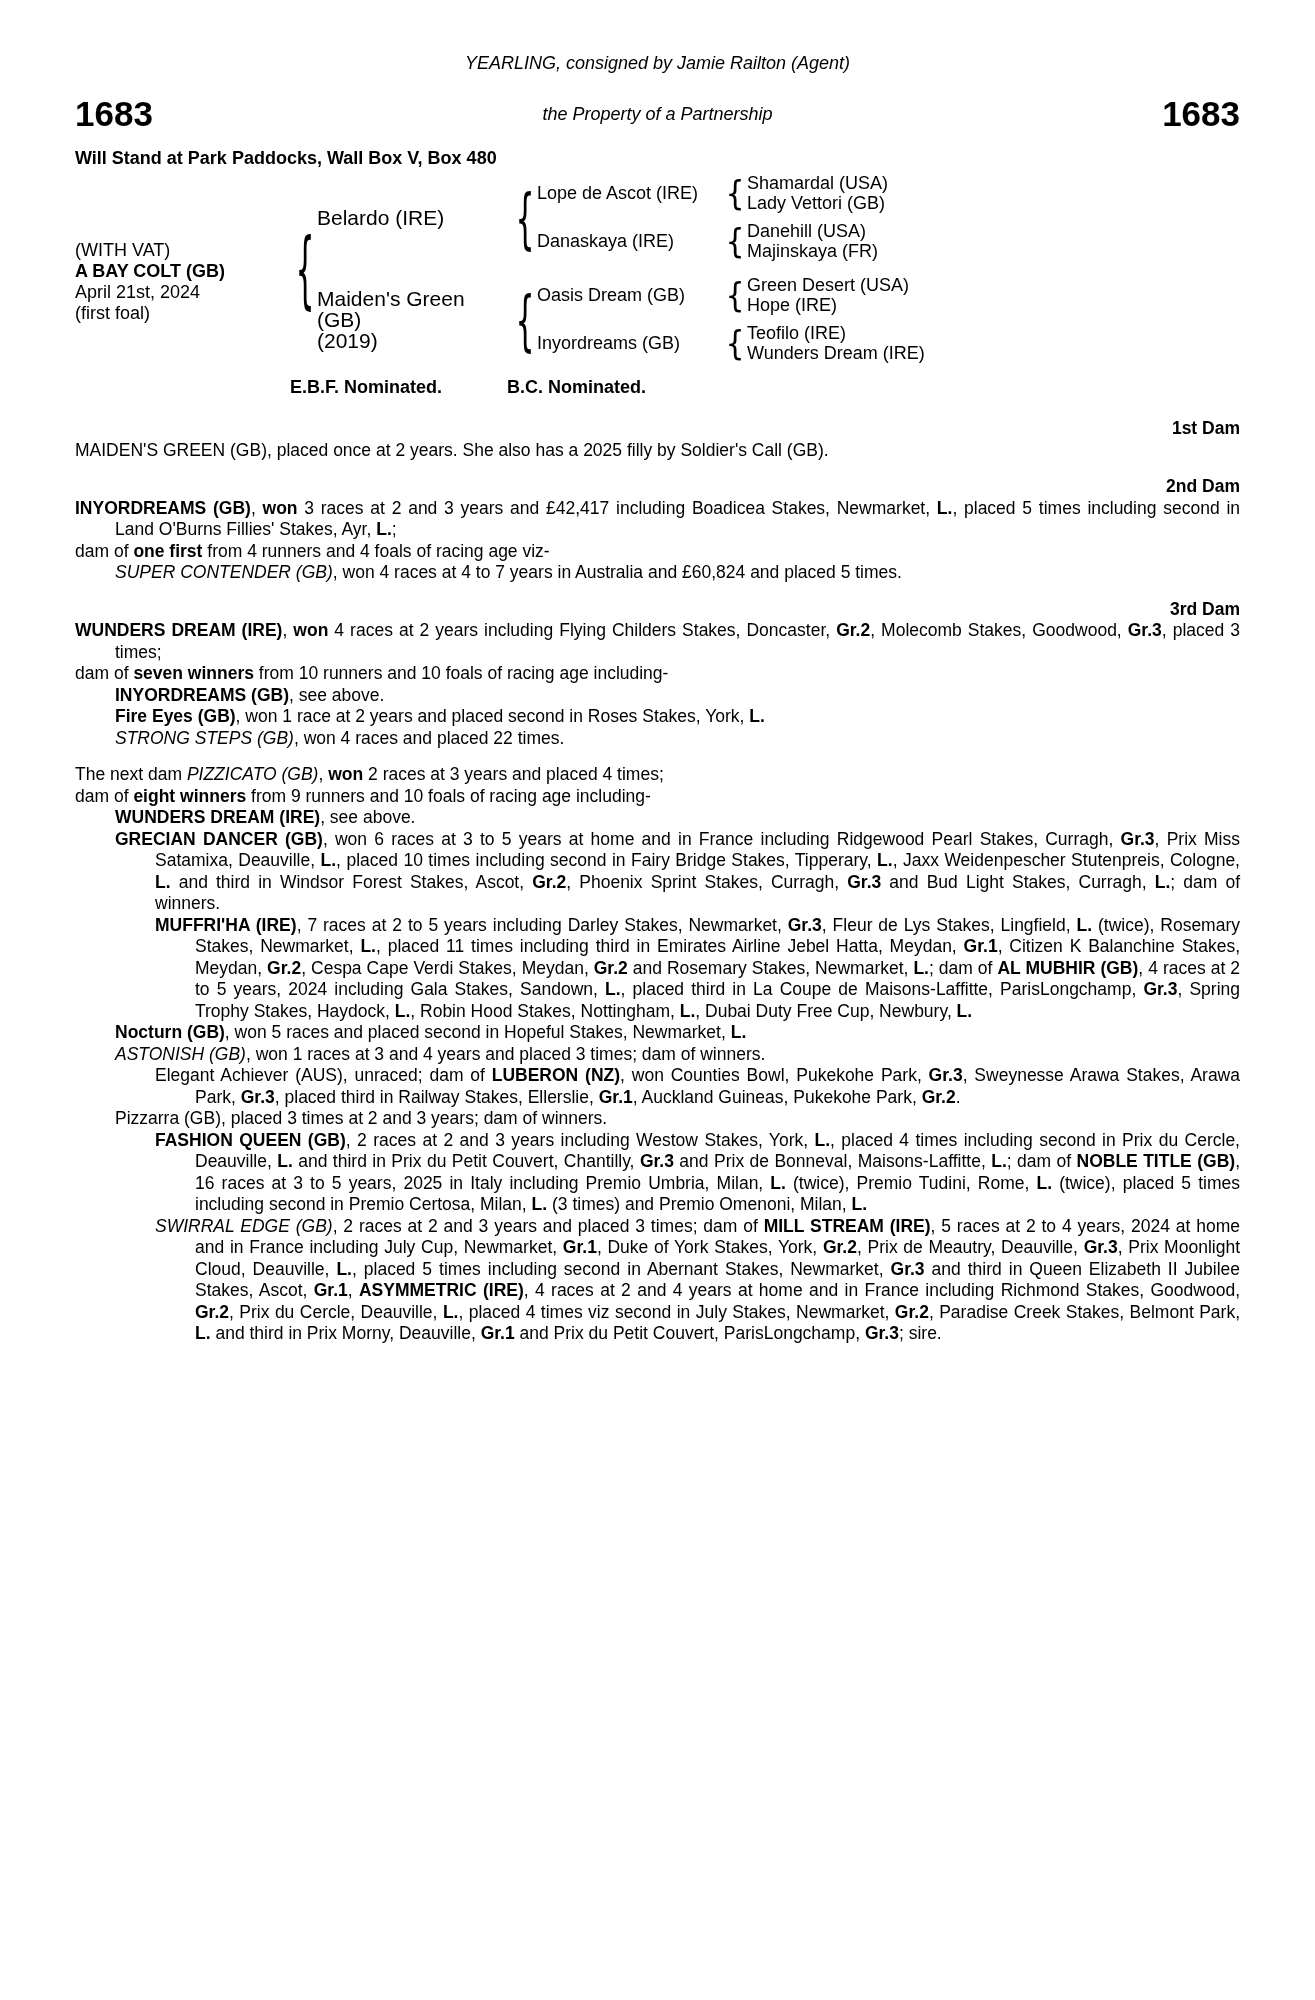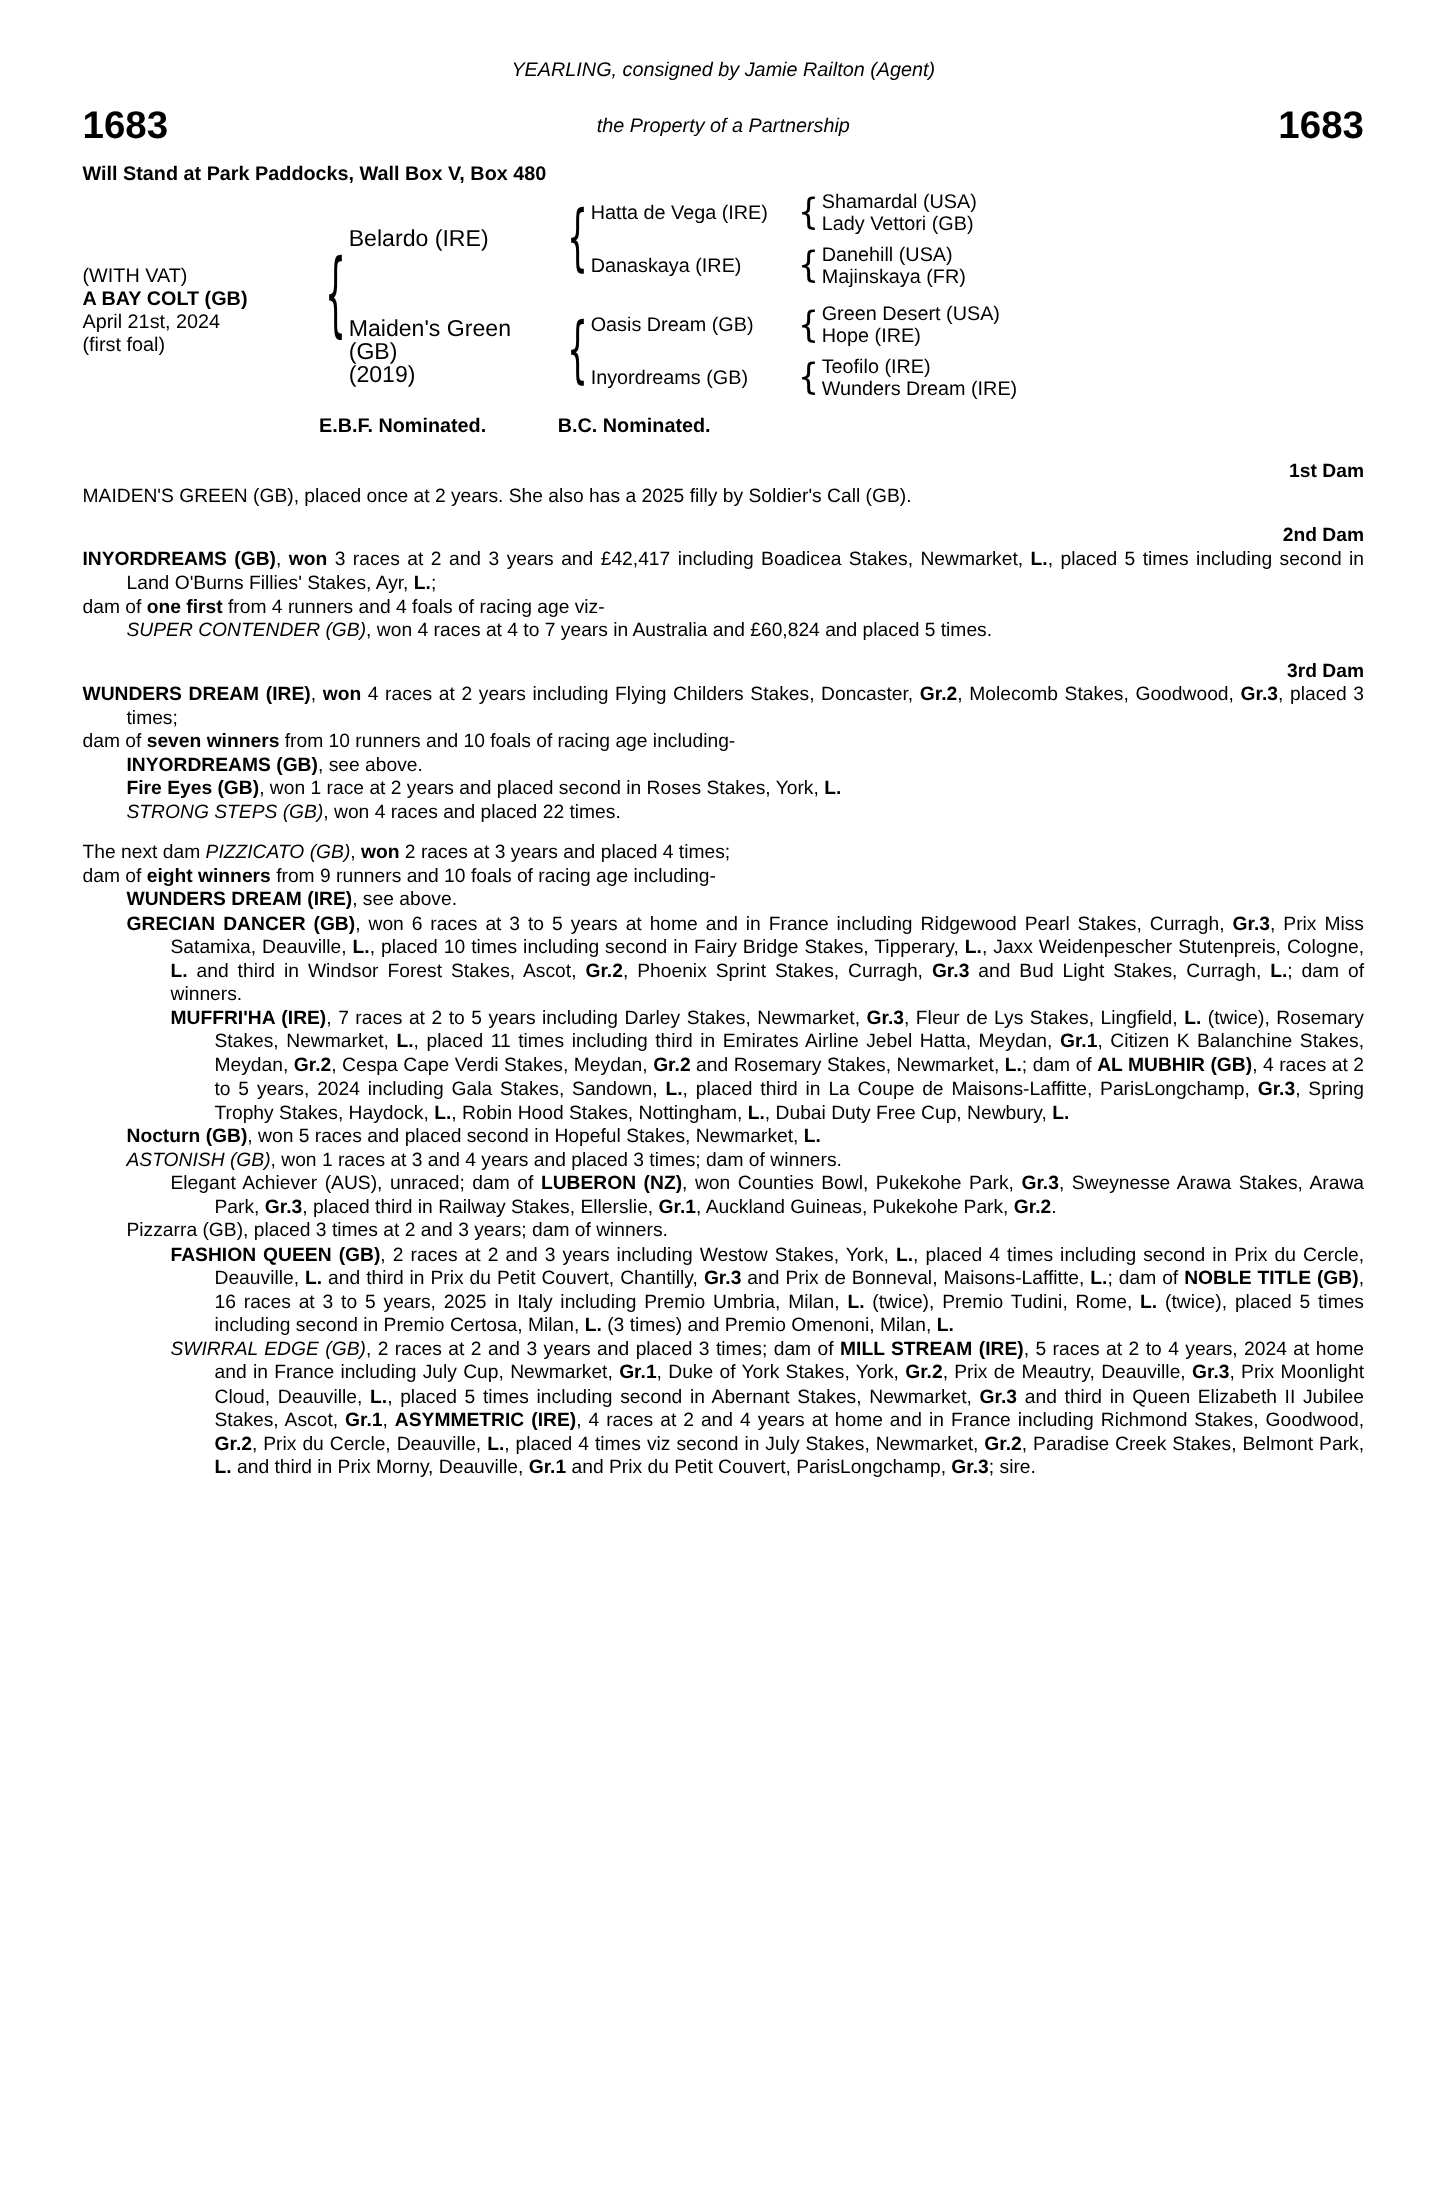"Hatta de Vega (IRE)" div.gp-cell { text: Hatta de Vega -> Lope de Ascot }
